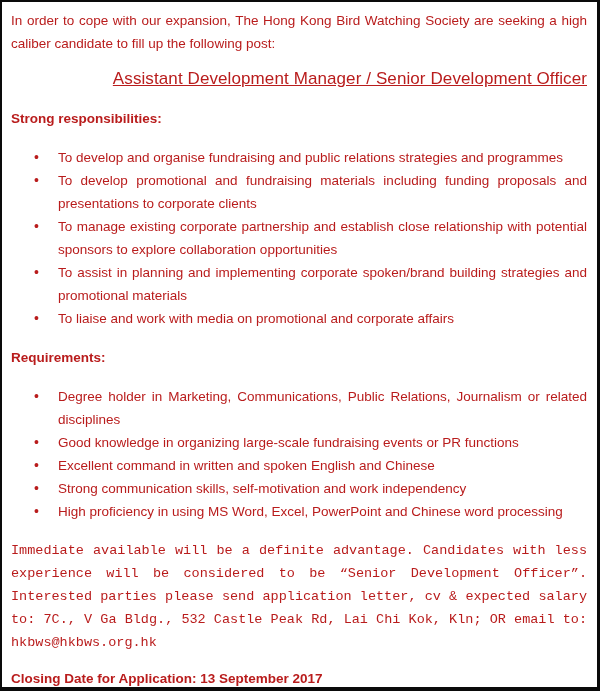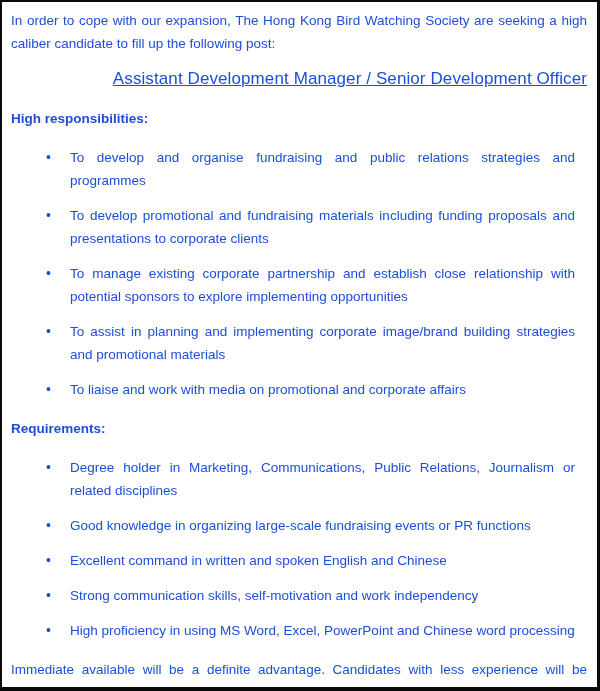"In order to cope with" .page { color: #1d4ed8 -> #b91c1c }
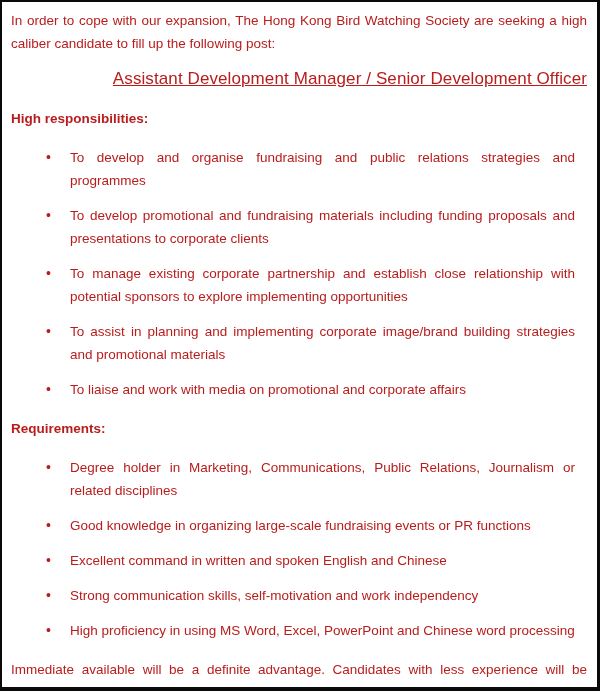"High responsibilities:" p.section-heading { text: High -> Strong }
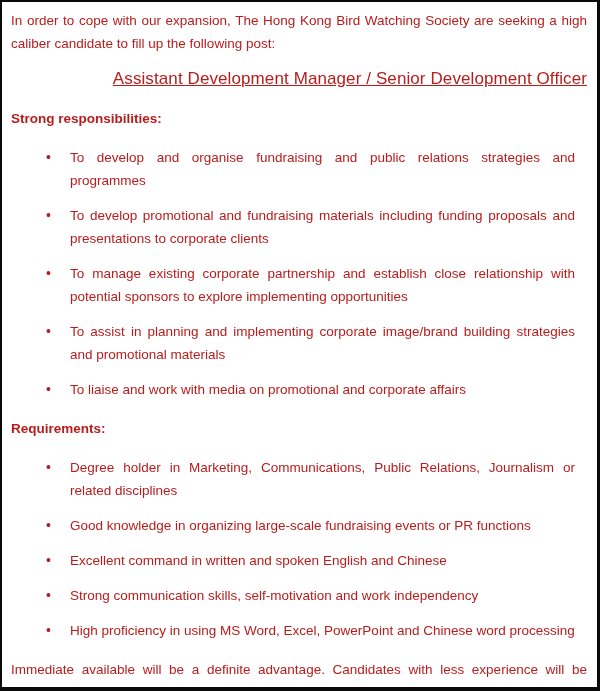"To develop and organise fundraising" ul.bullet-list li { margin: 12px -> 0 }
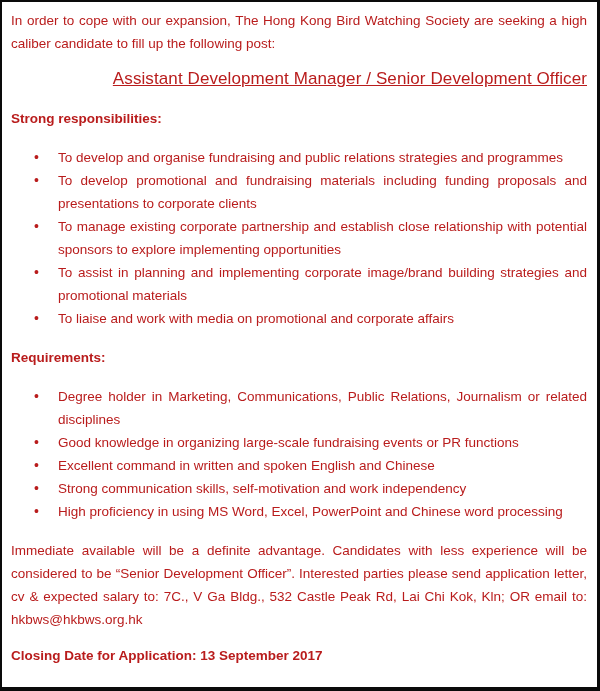"To manage existing corporate partnership" li { text: implementing -> collaboration }
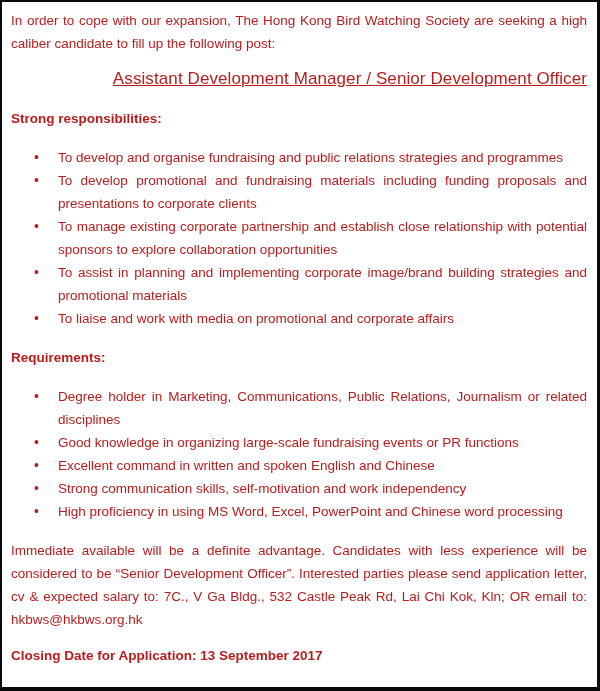"To assist in planning and" li { text: image/brand -> spoken/brand }
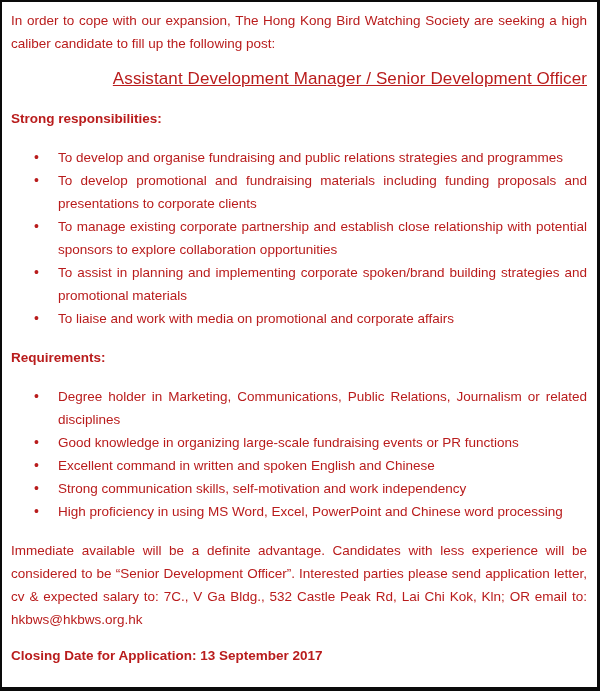"Immediate available will be a" .closing-para { font-family: none -> Liberation Mono, monospace }
